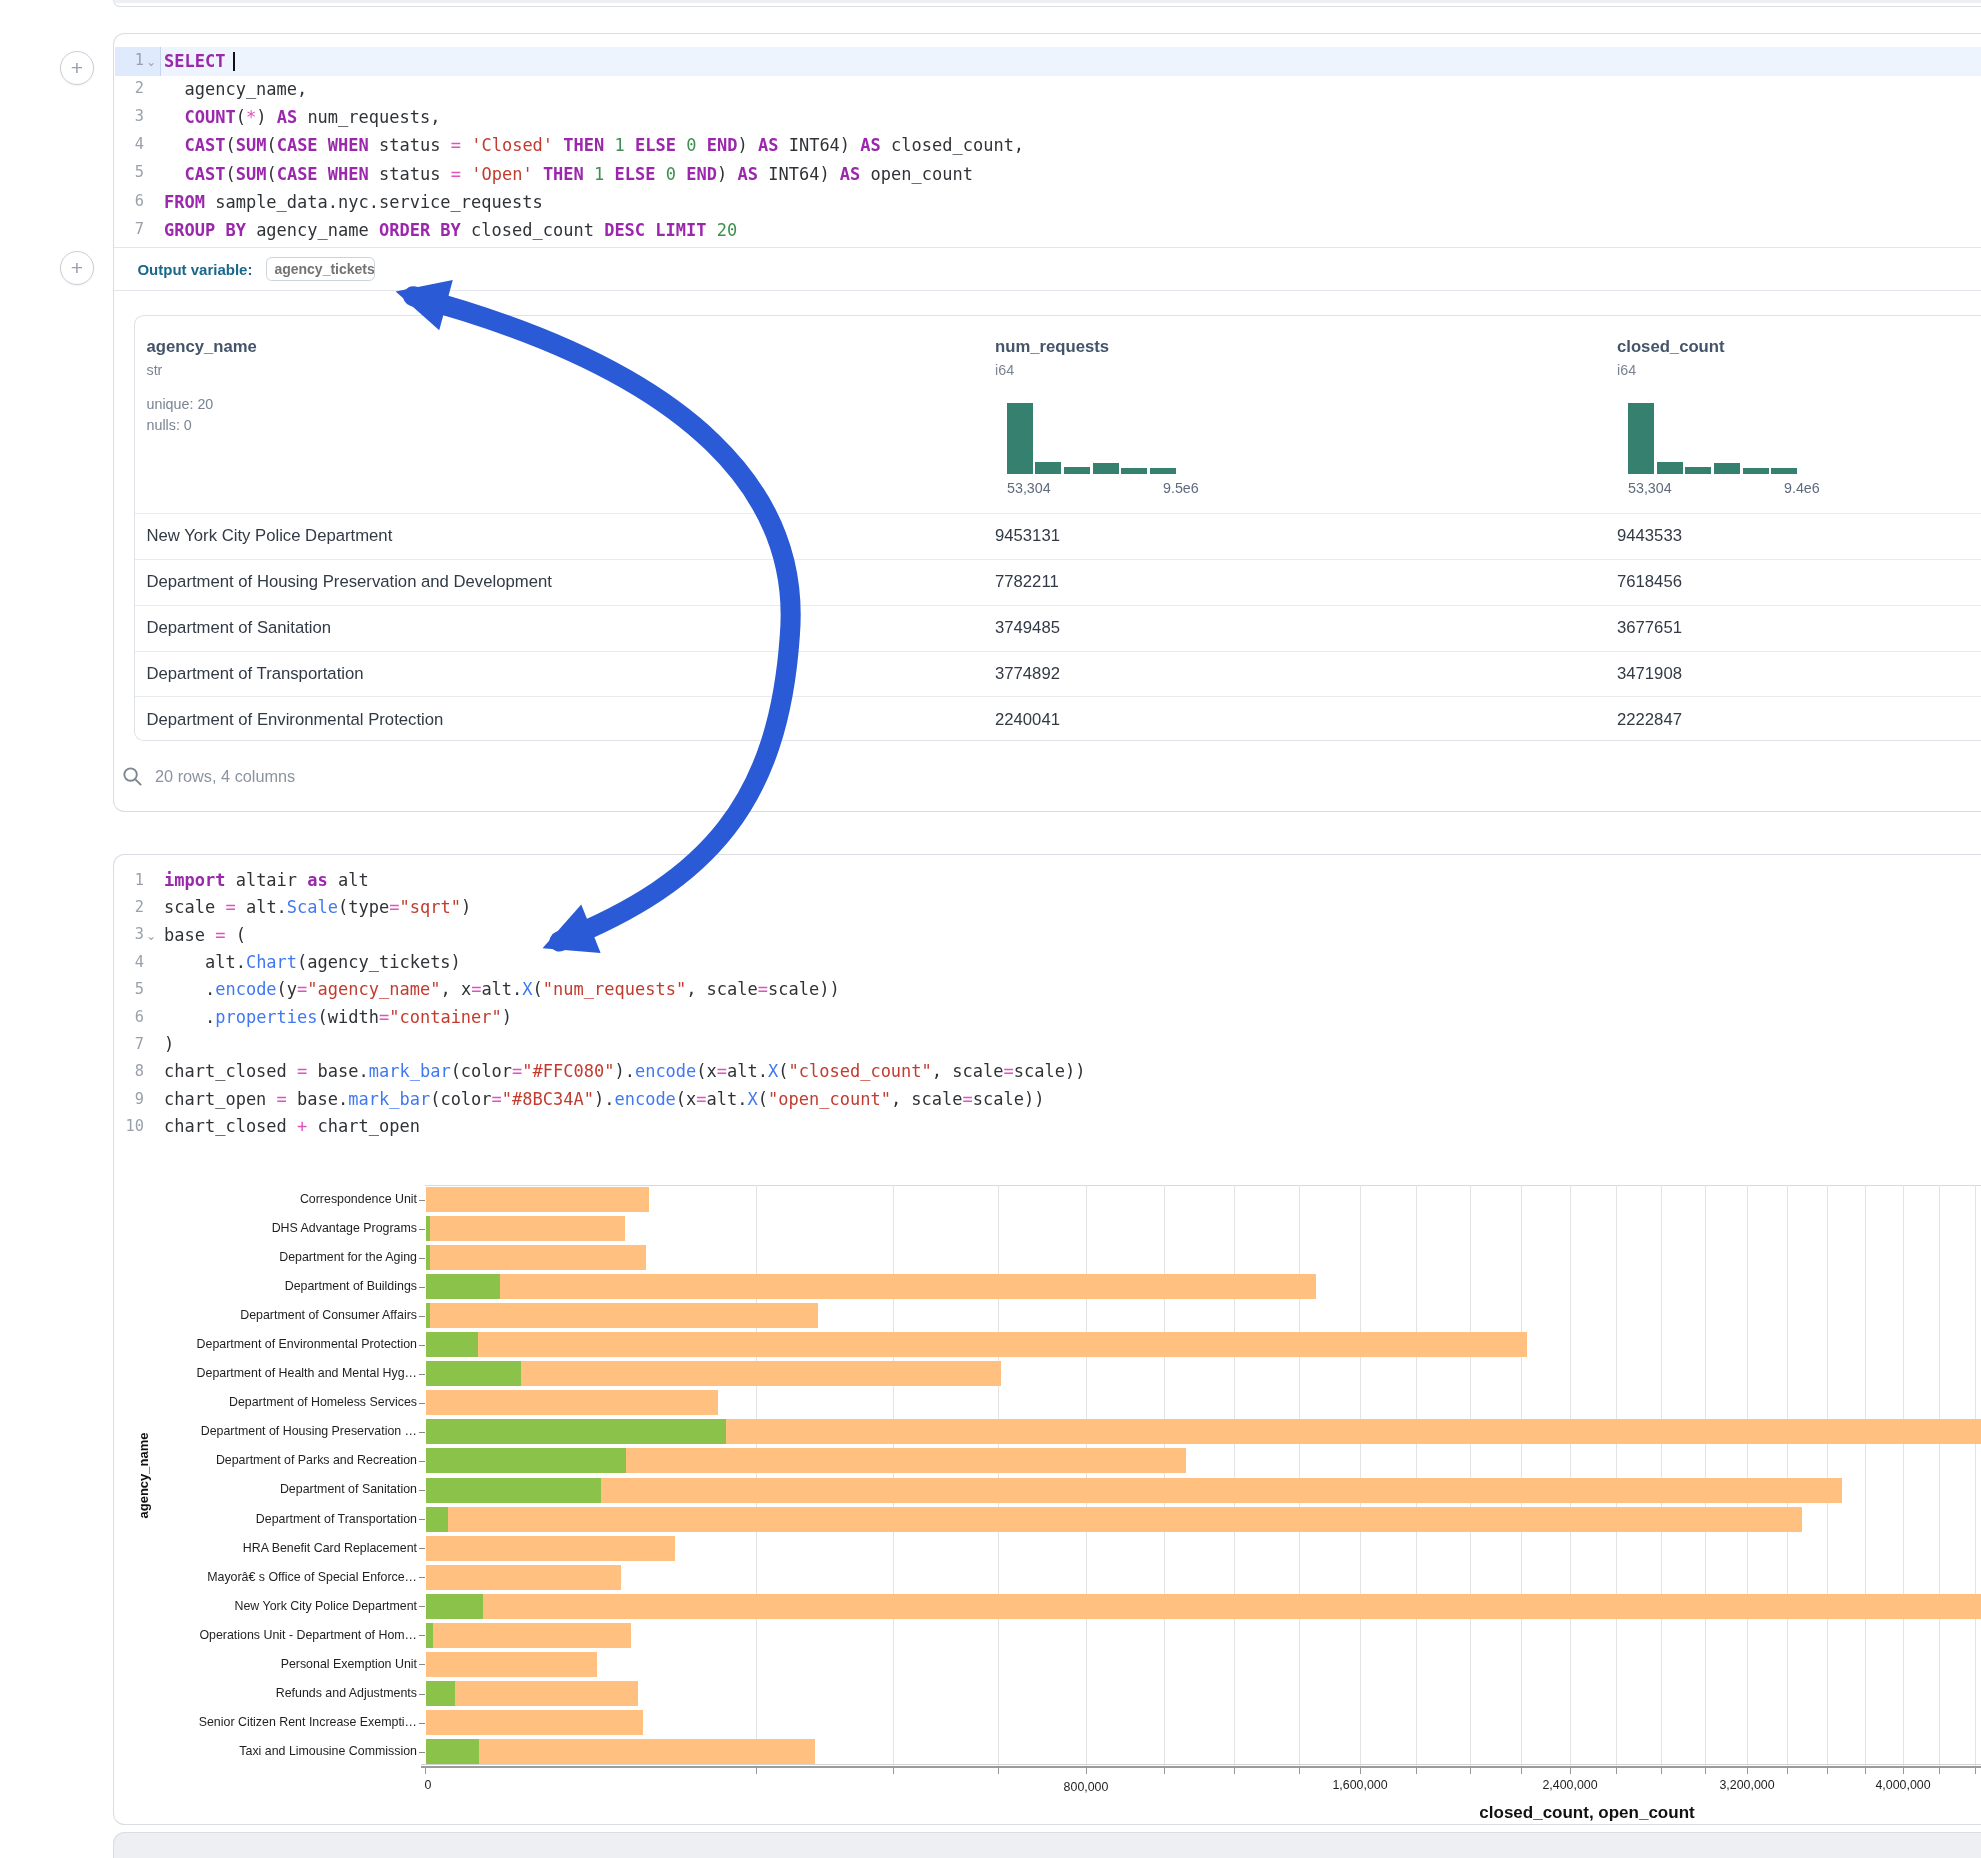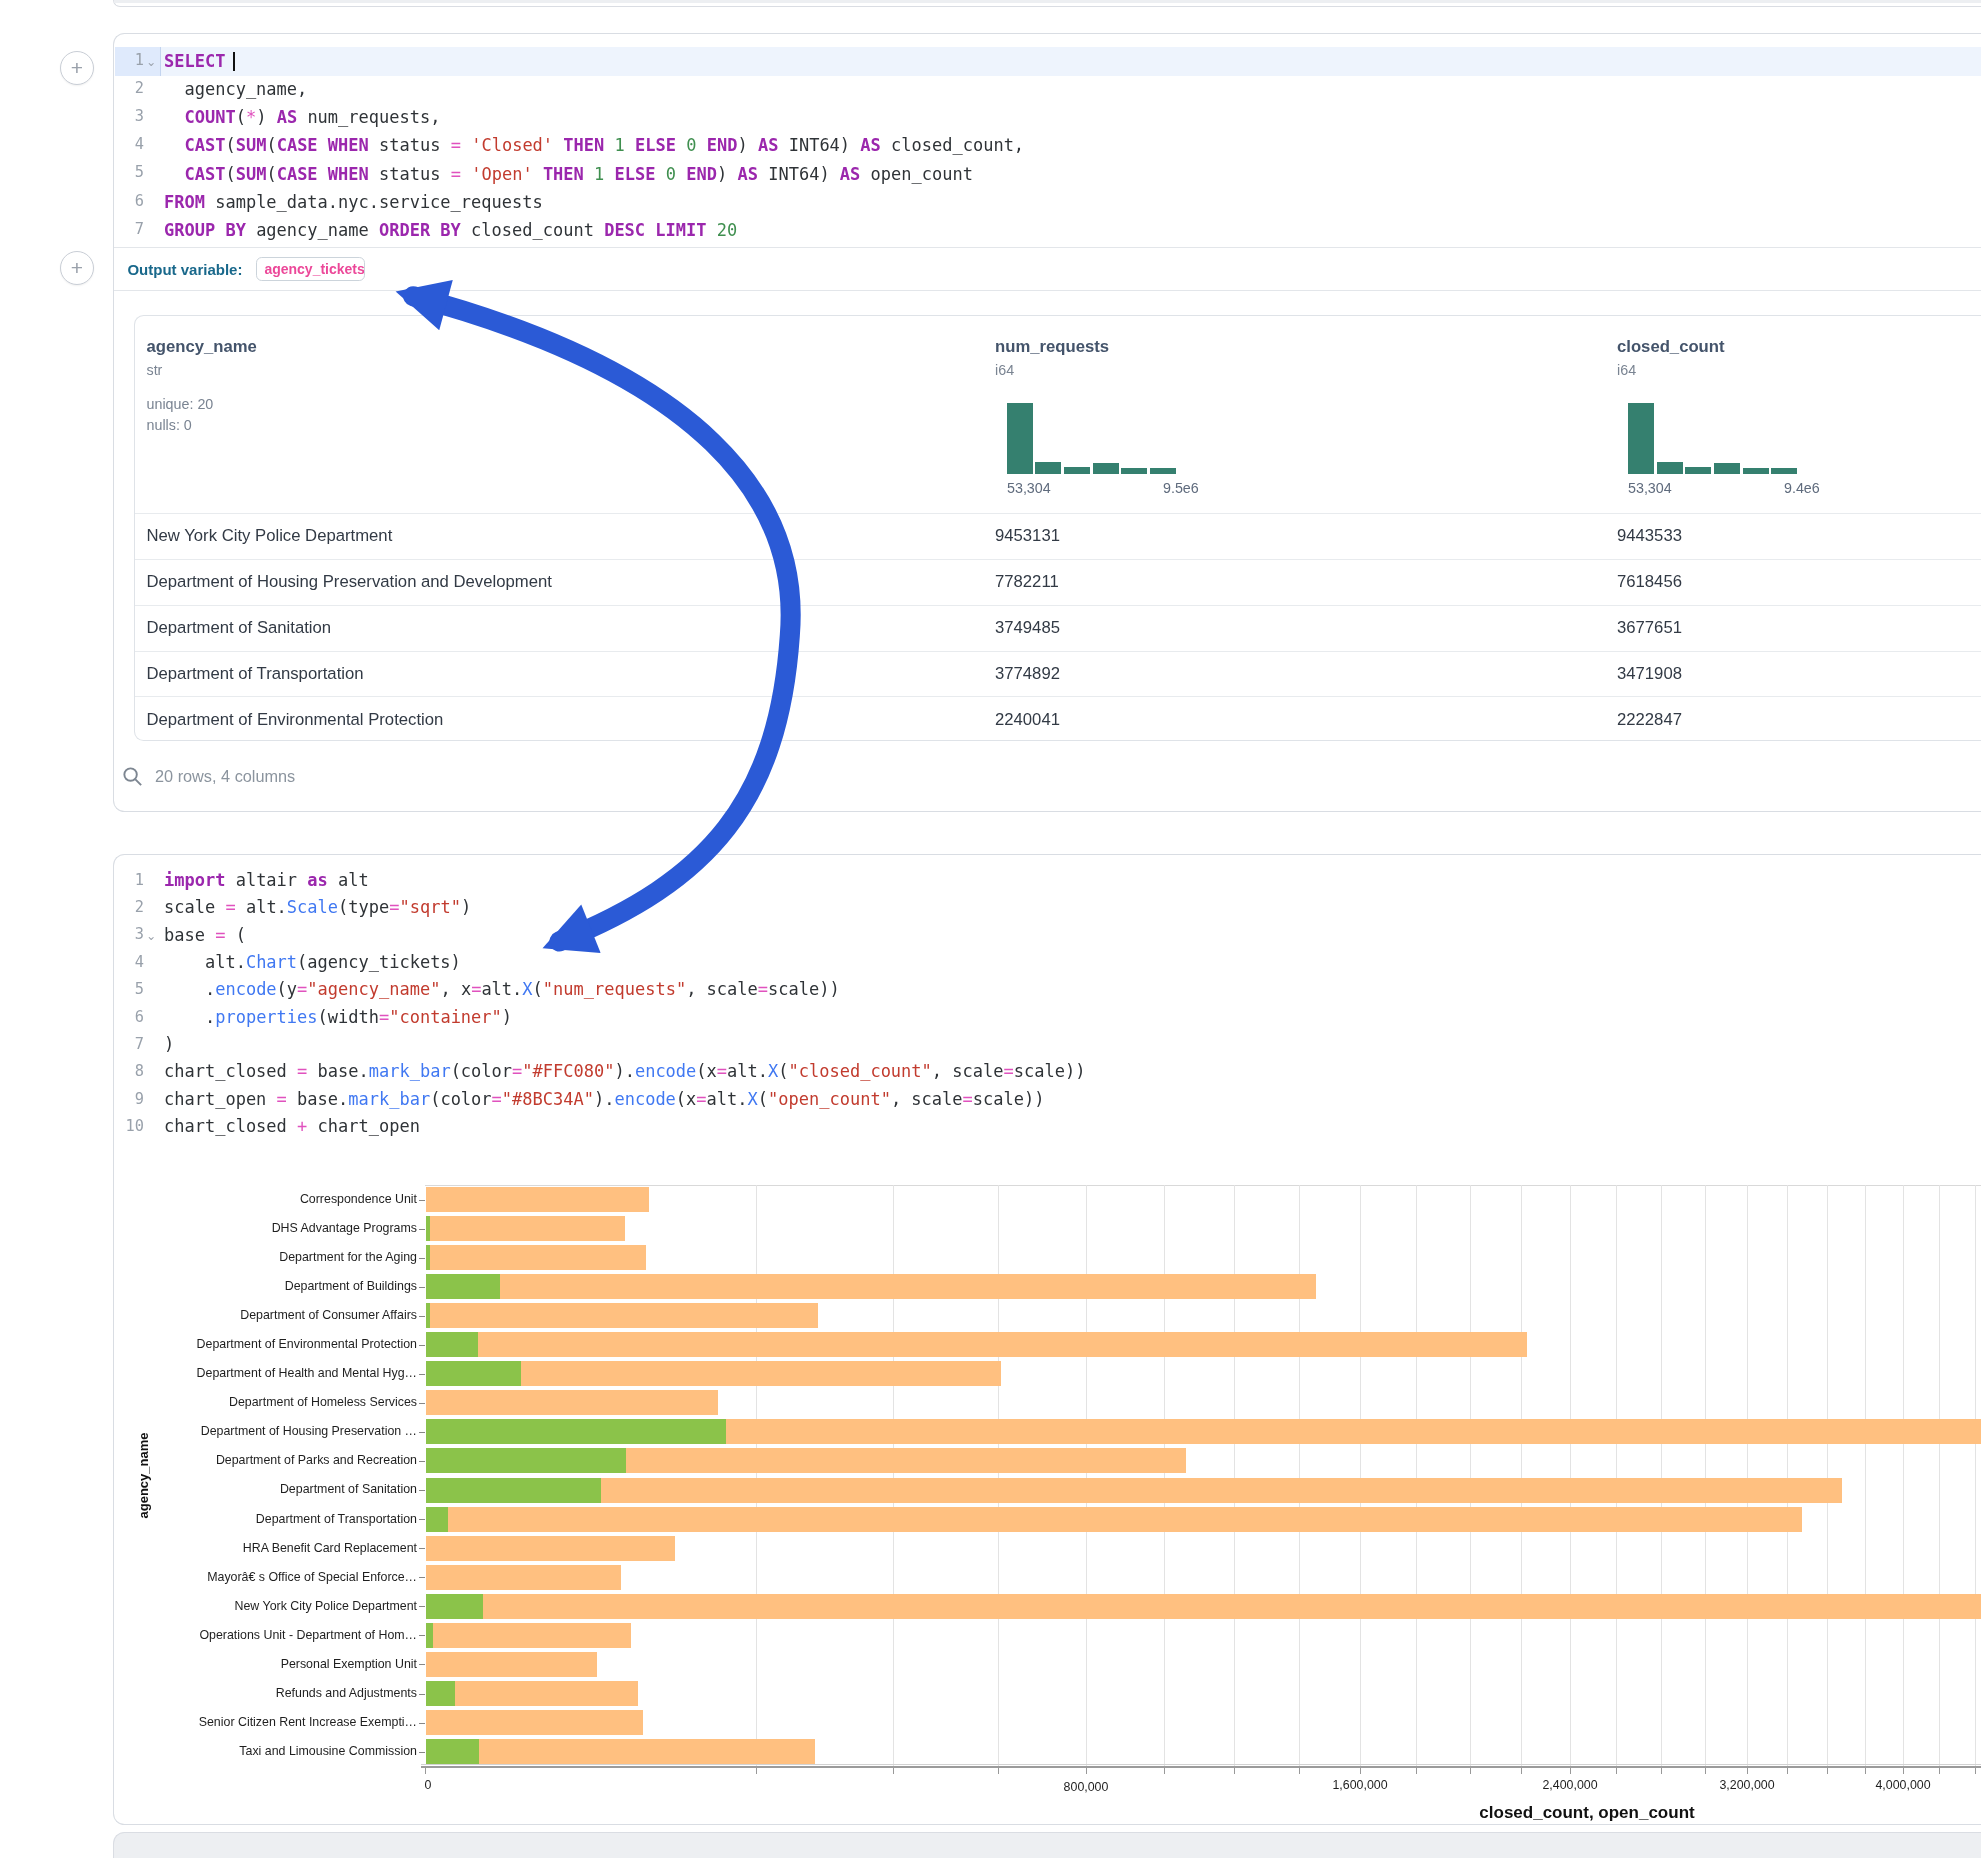"Output variable:" .output-label { margin-left: none -> 10px }
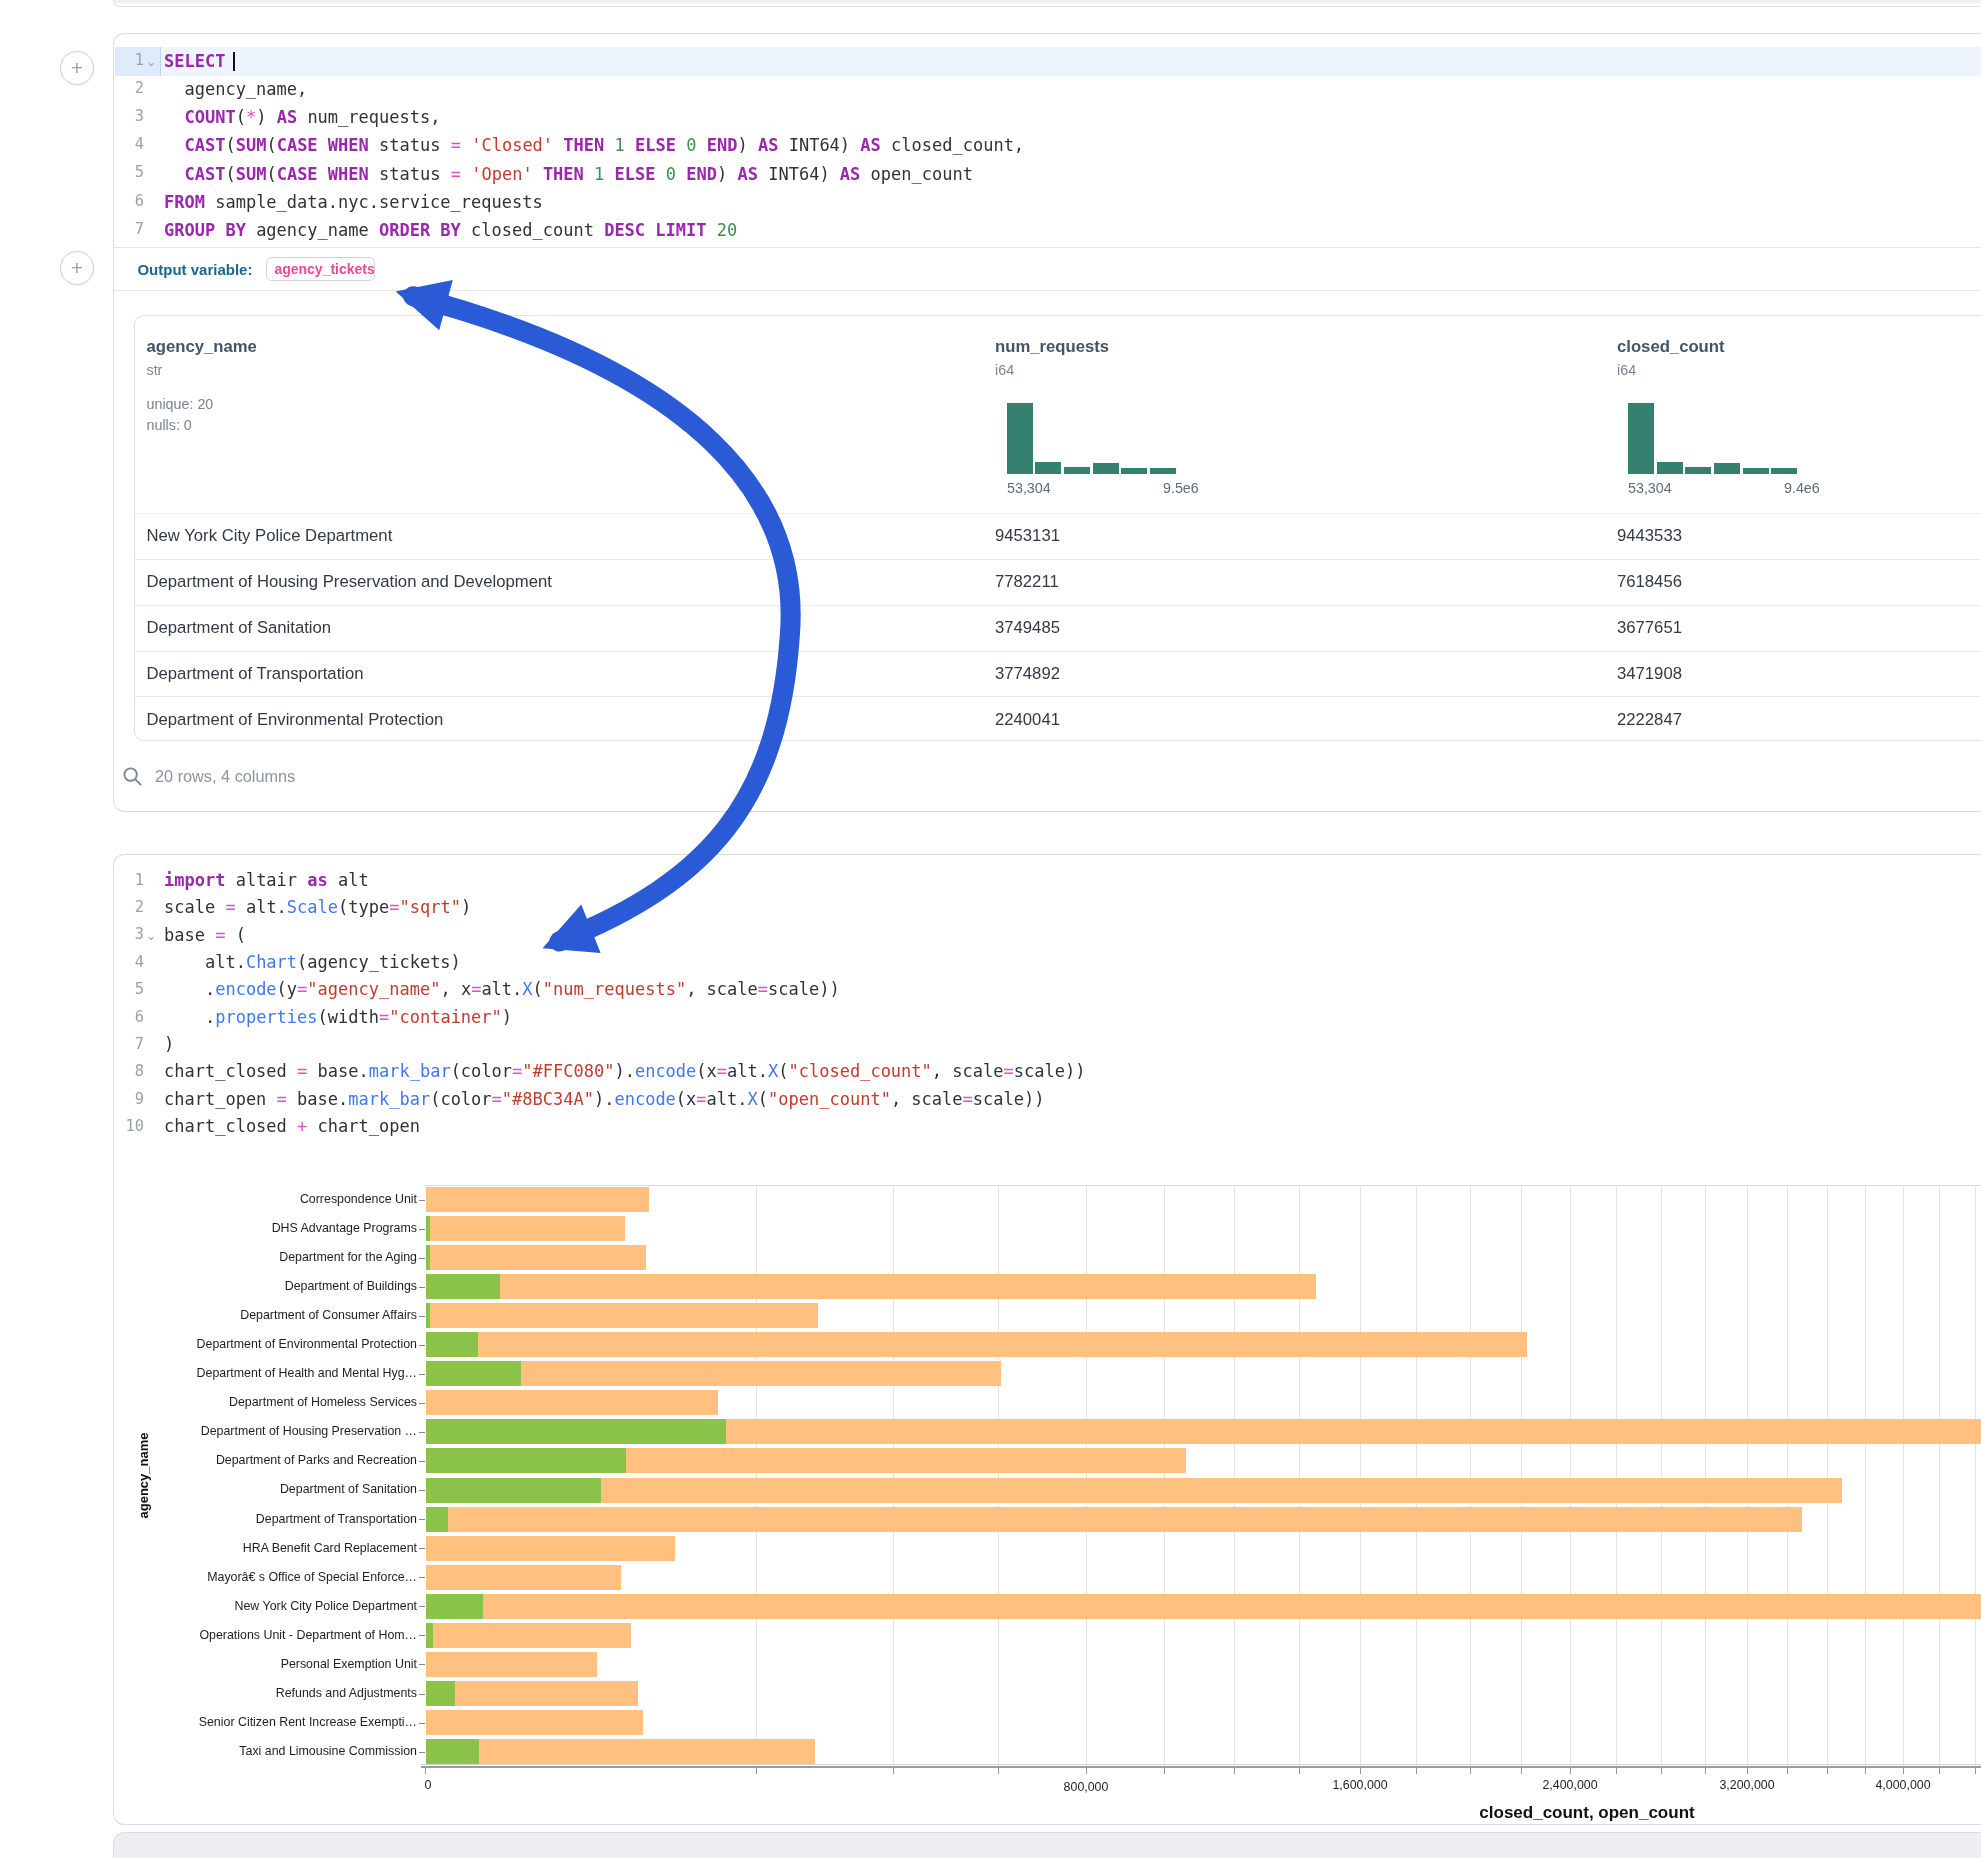"agency_tickets" .output-pill { color: #ec4899 -> #737373 }
